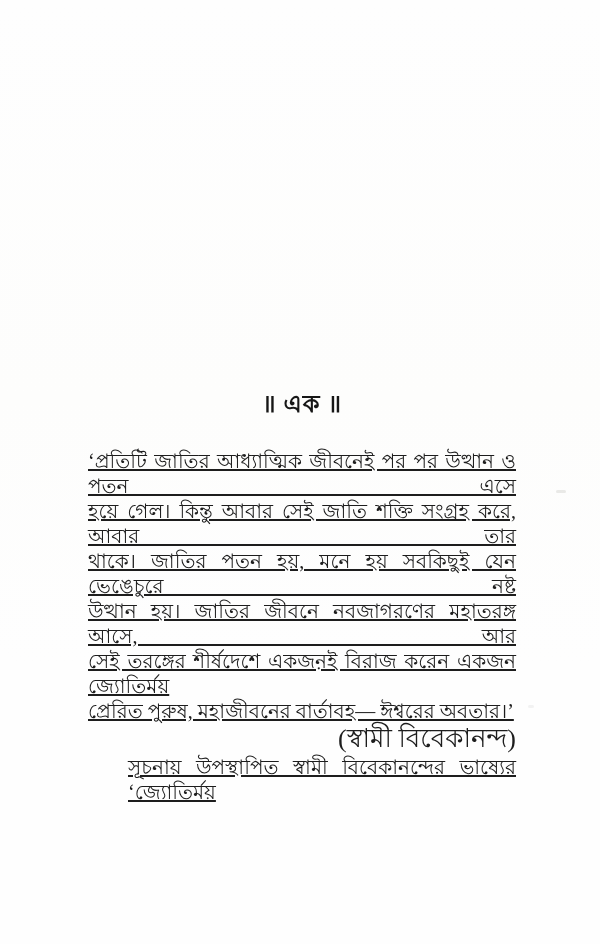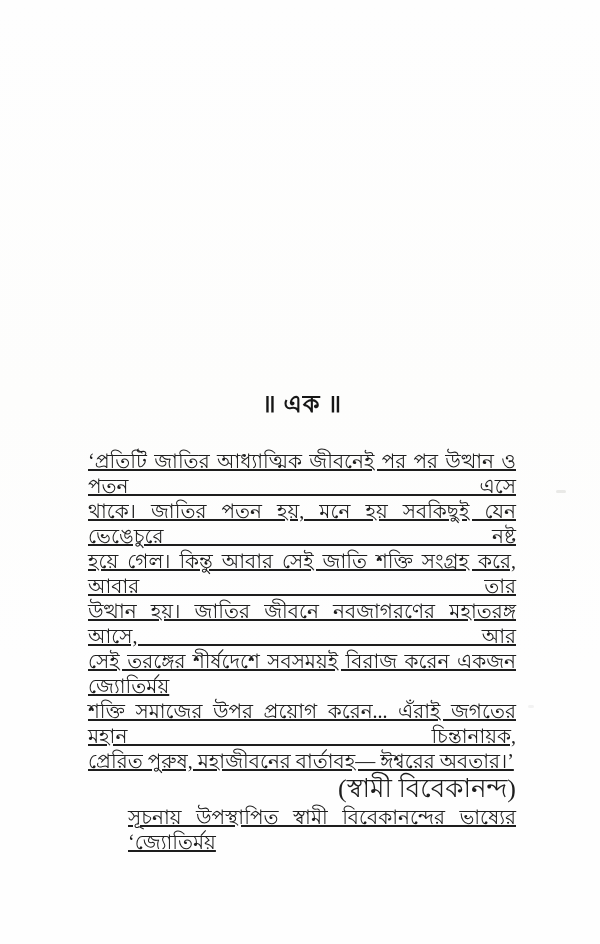"থাকে। জাতির পতন হয়, মনে" div.line { order: before "হয়ে গেল। কিন্তু আবার সেই" -> after "হয়ে গেল। কিন্তু আবার সেই" }
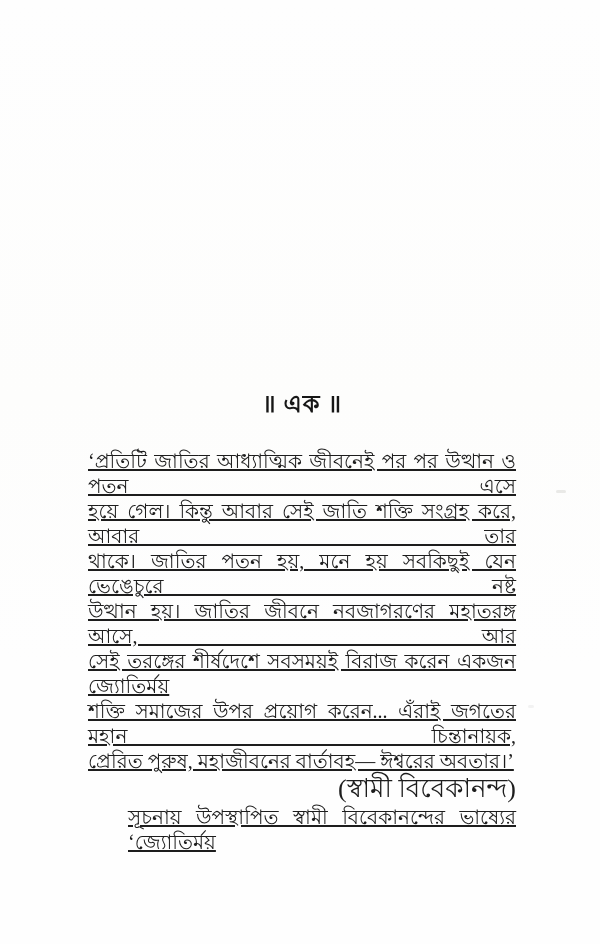"সেই তরঙ্গের শীর্ষদেশে সবসময়ই বিরাজ" div.line { text: সবসময়ই -> একজন়ই }
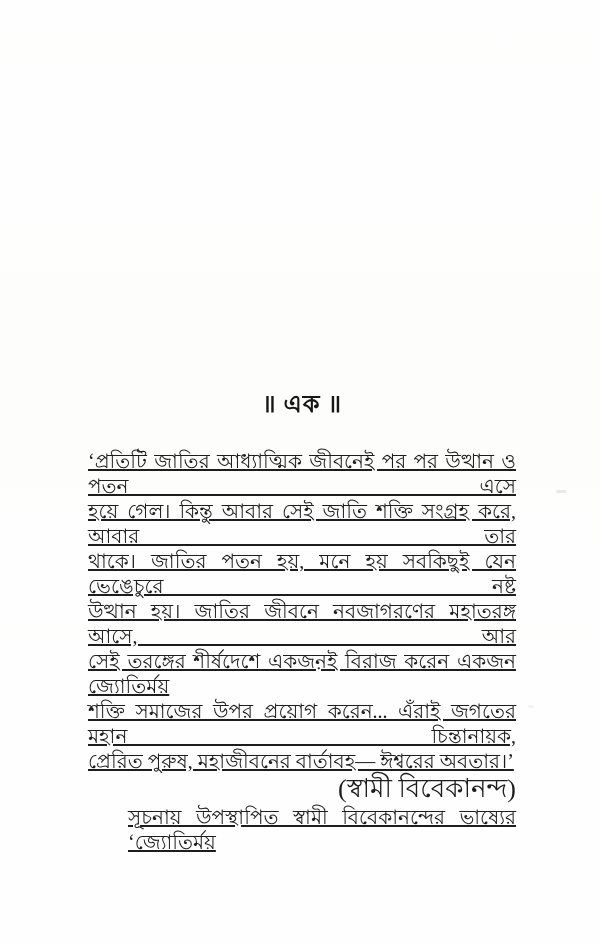"শক্তি সমাজের উপর প্রয়োগ করেন..." div.line { html: <div>শক্তি সমাজের উপর প্রয়োগ করেন... এঁরাই জগতের মহান চিন্তানায়ক,</div> -> none }
